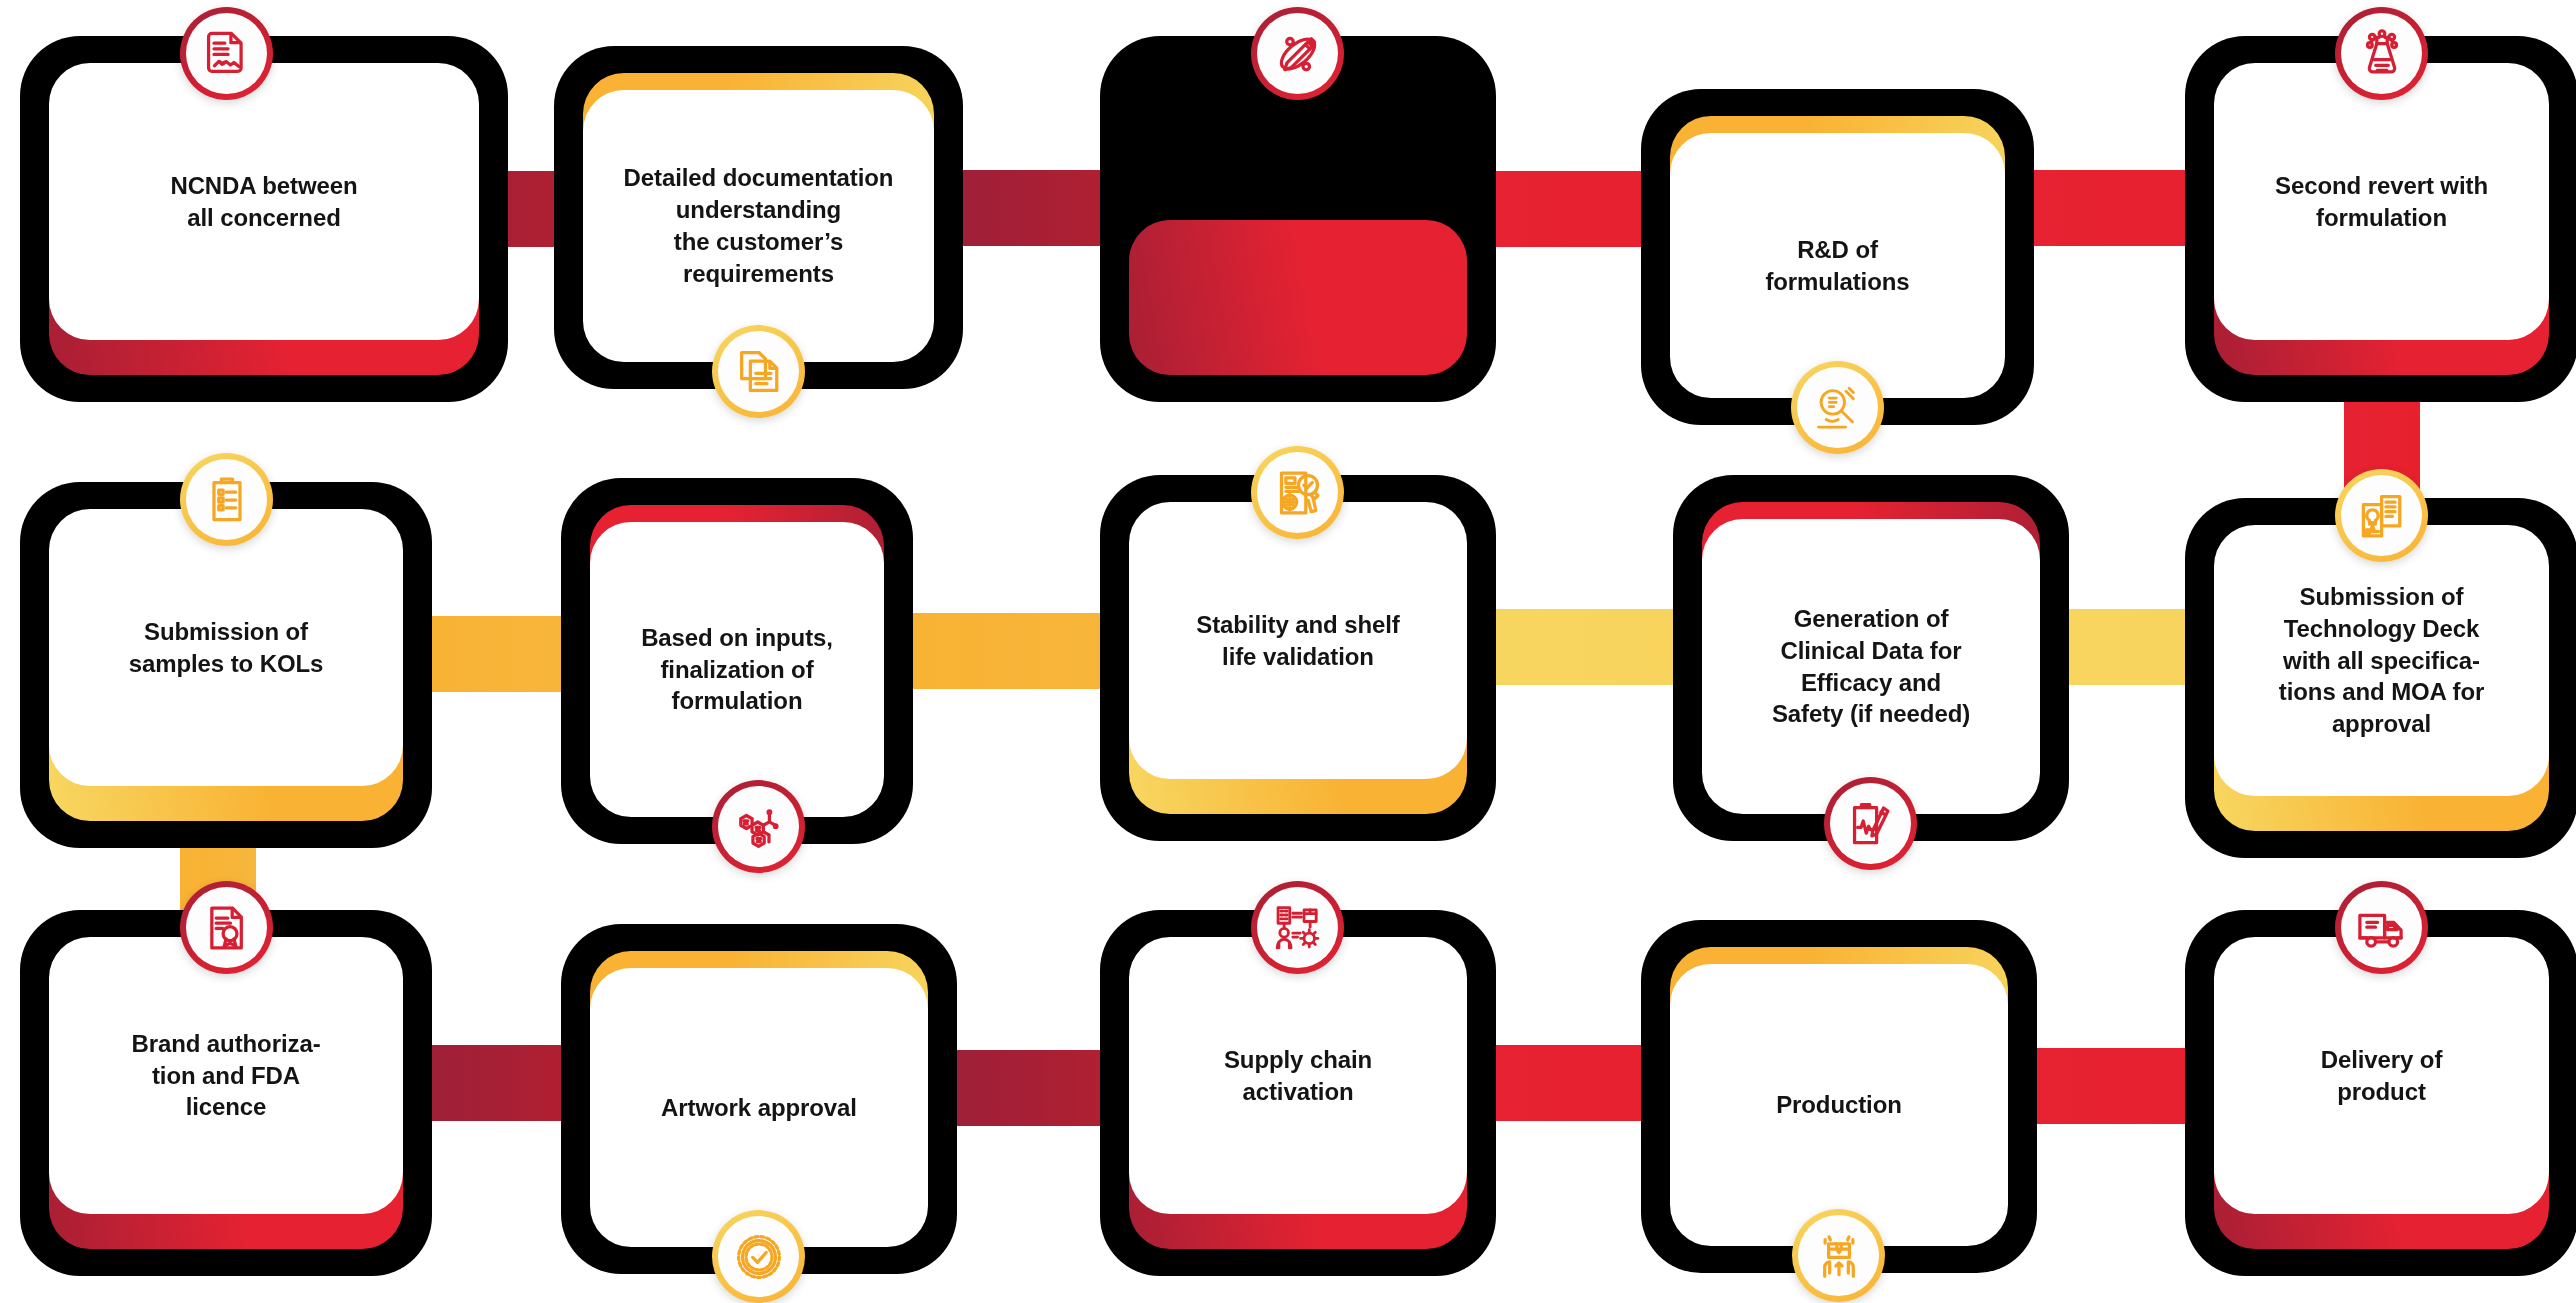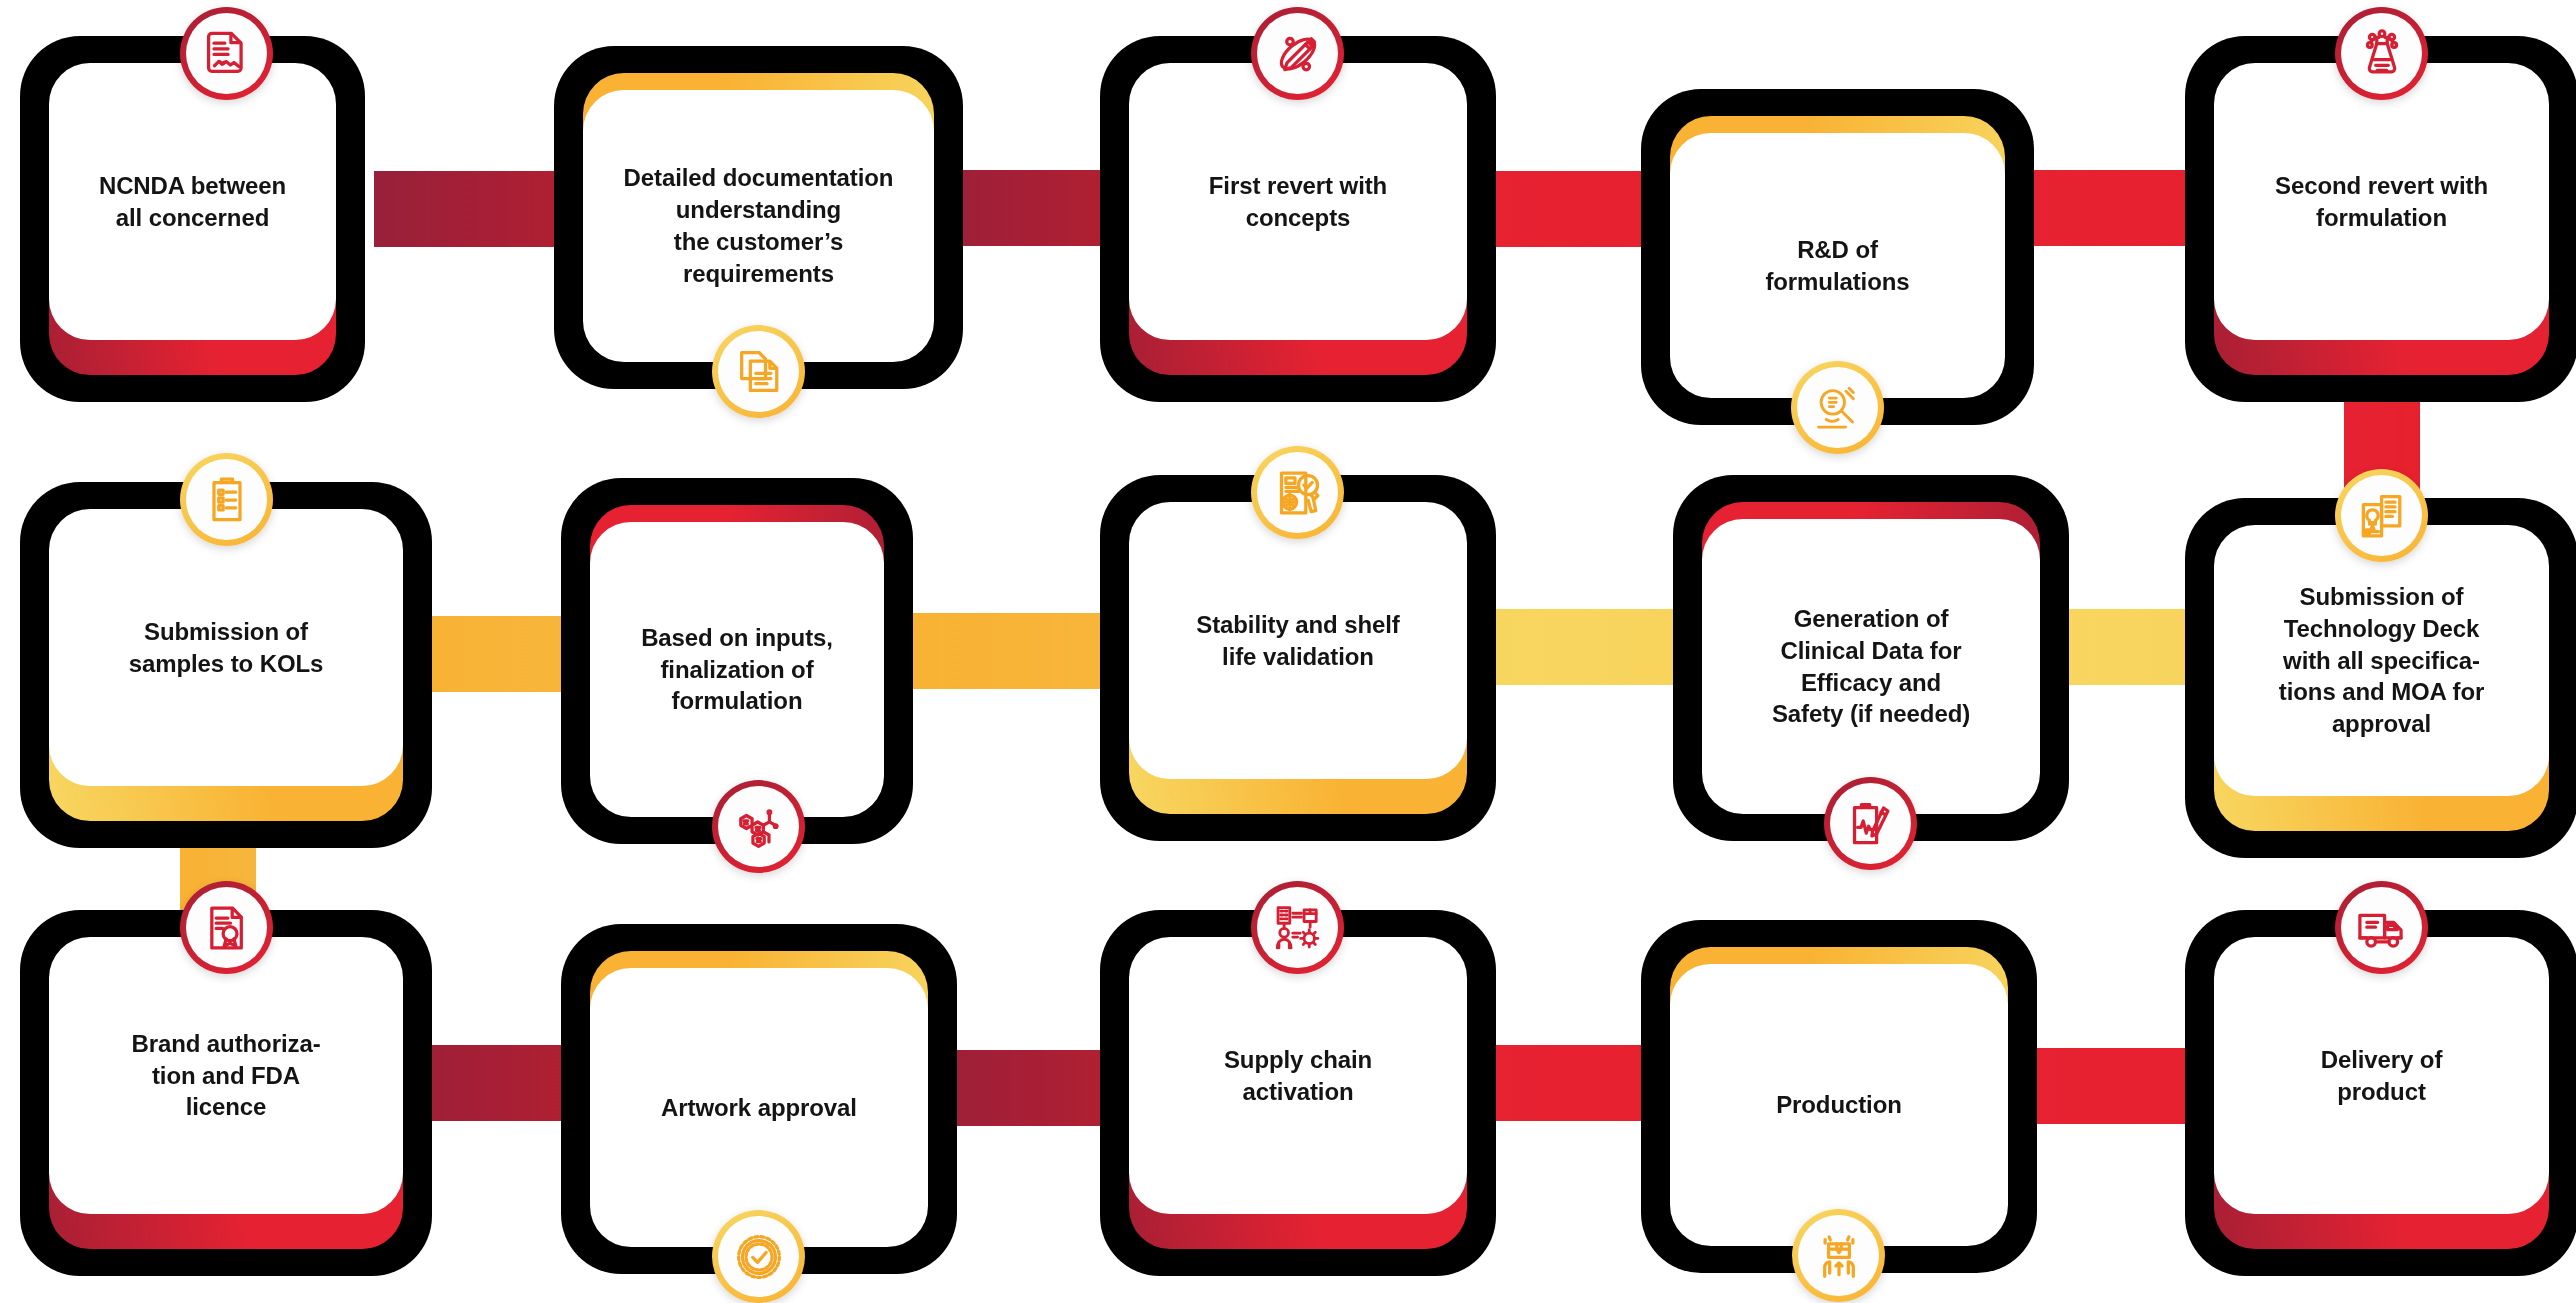"NCNDA between" div.node { width: 345px -> 488px }
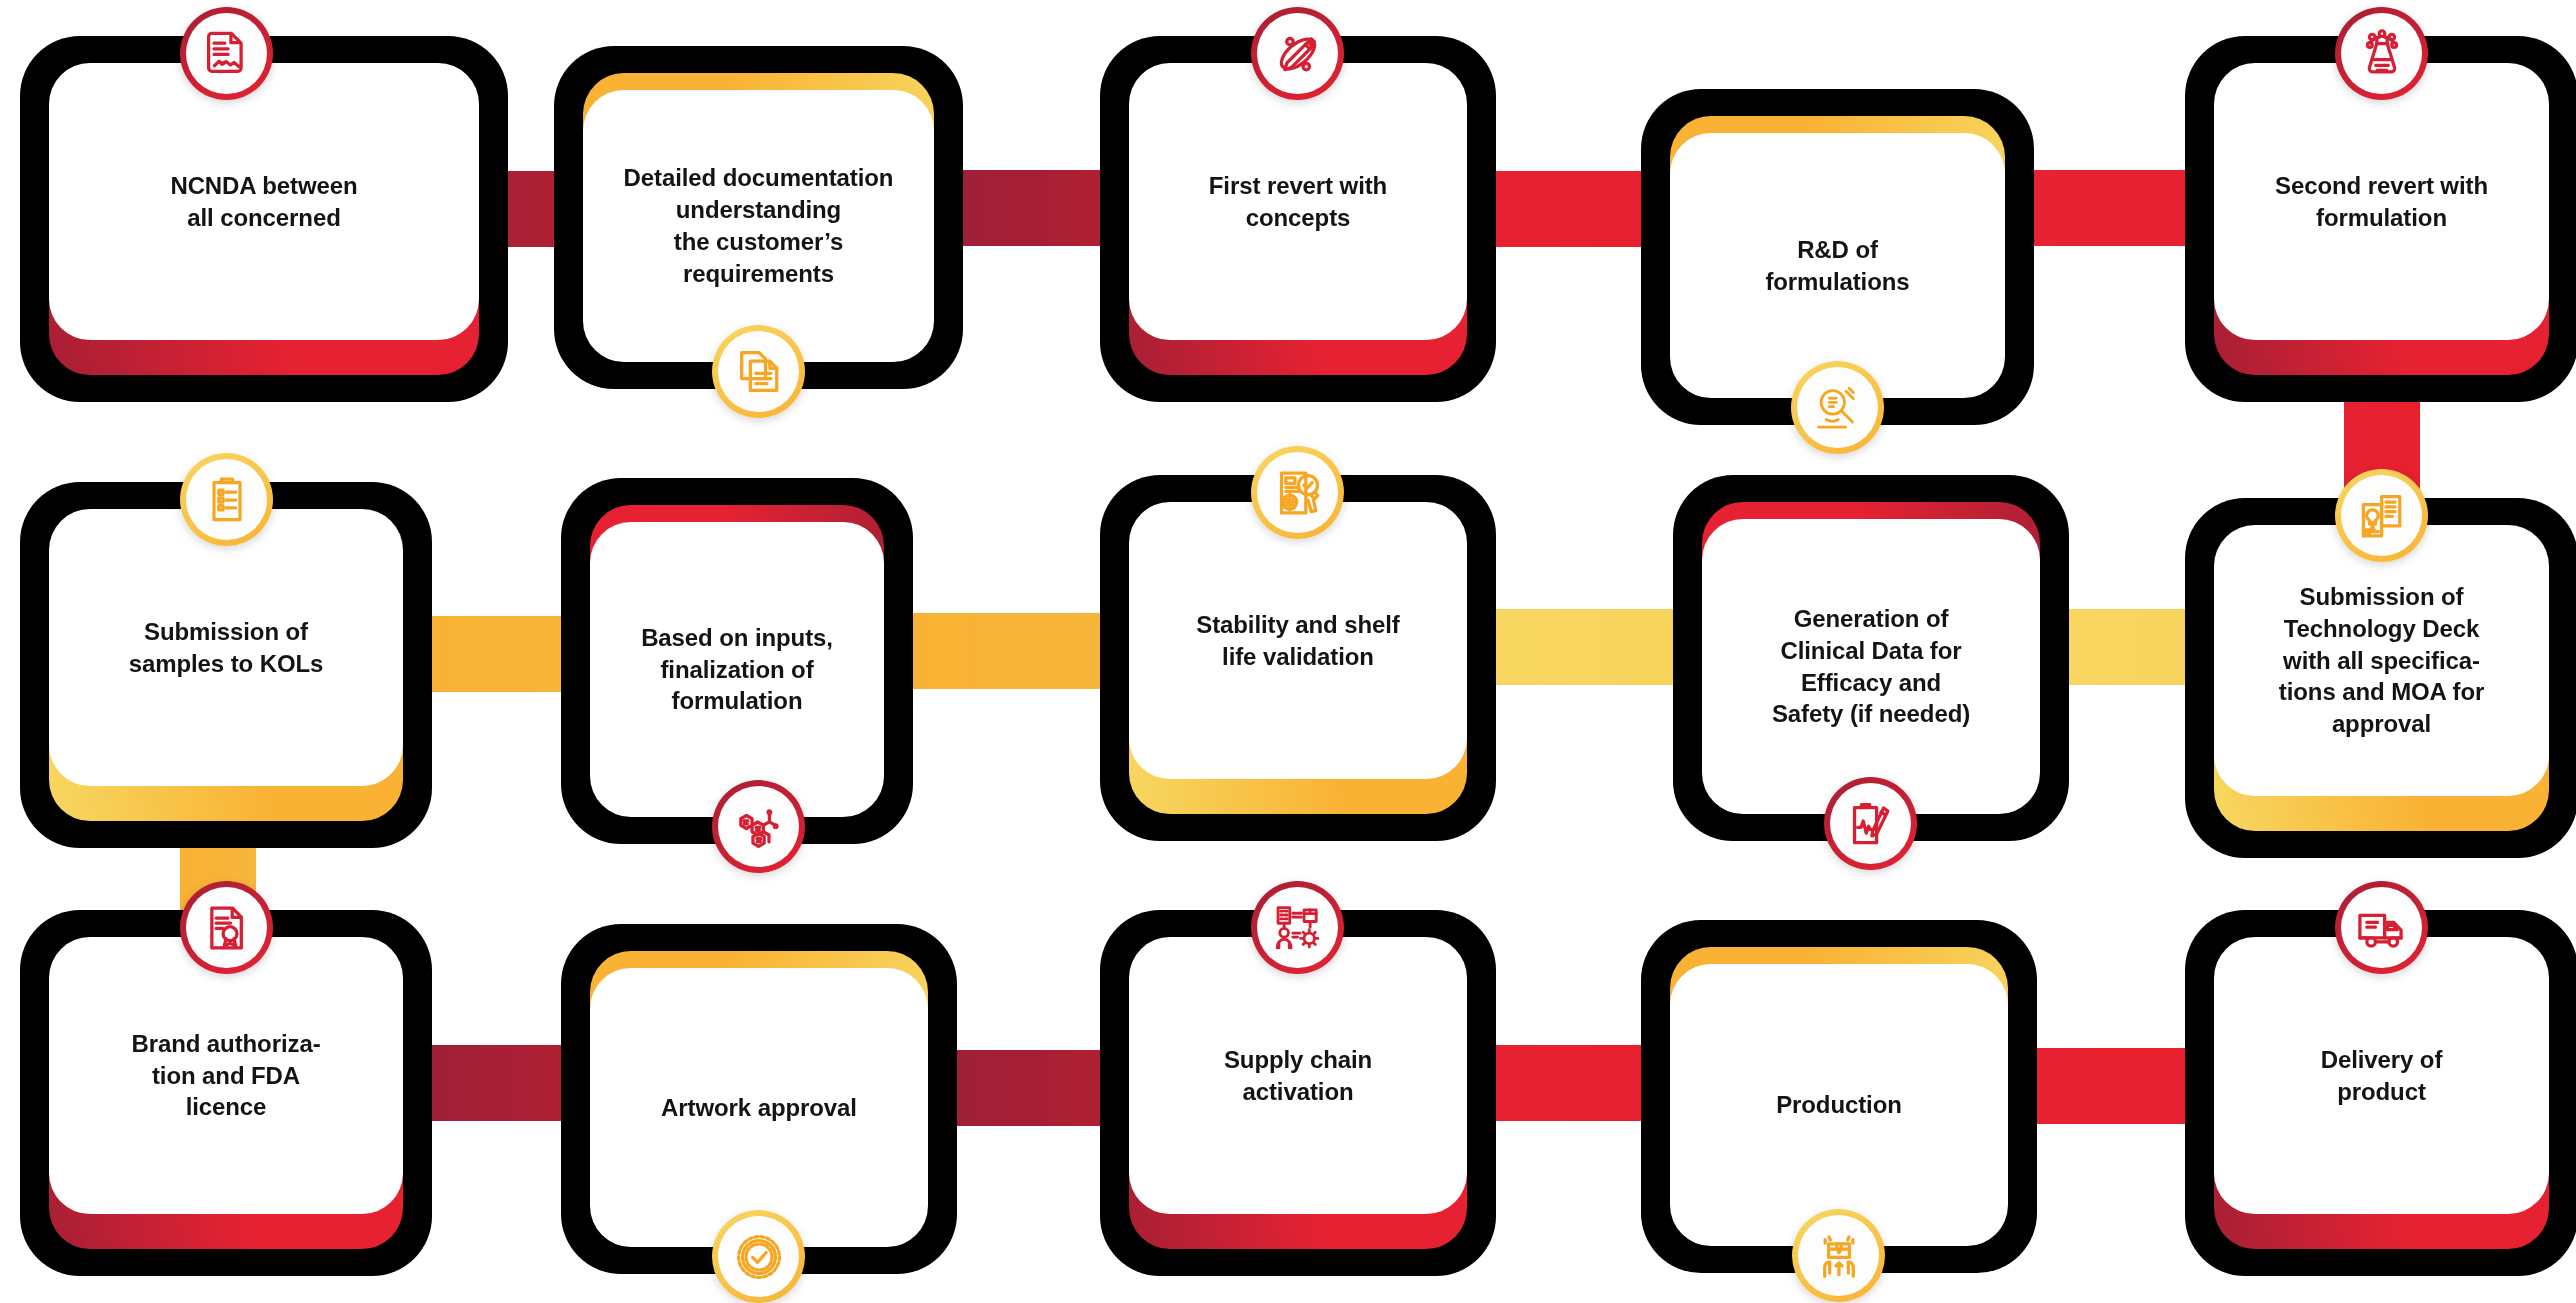"First revert with" div.sheet { html: <div> <div>First revert with<br>concepts</div> </div> -> none }
